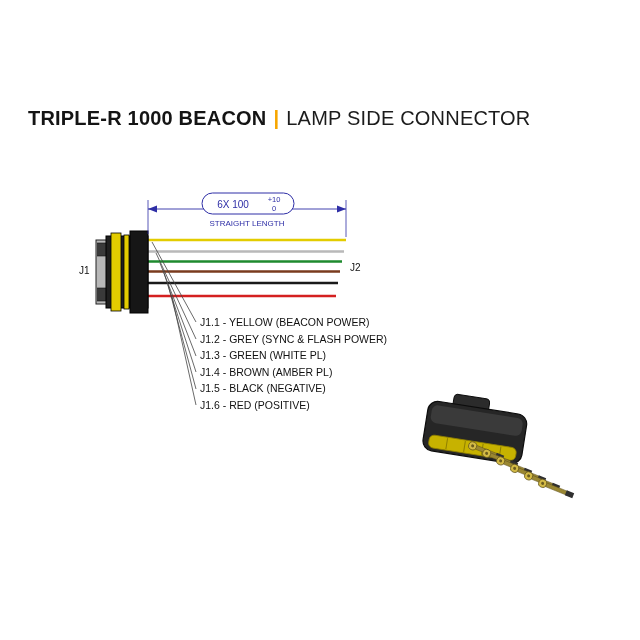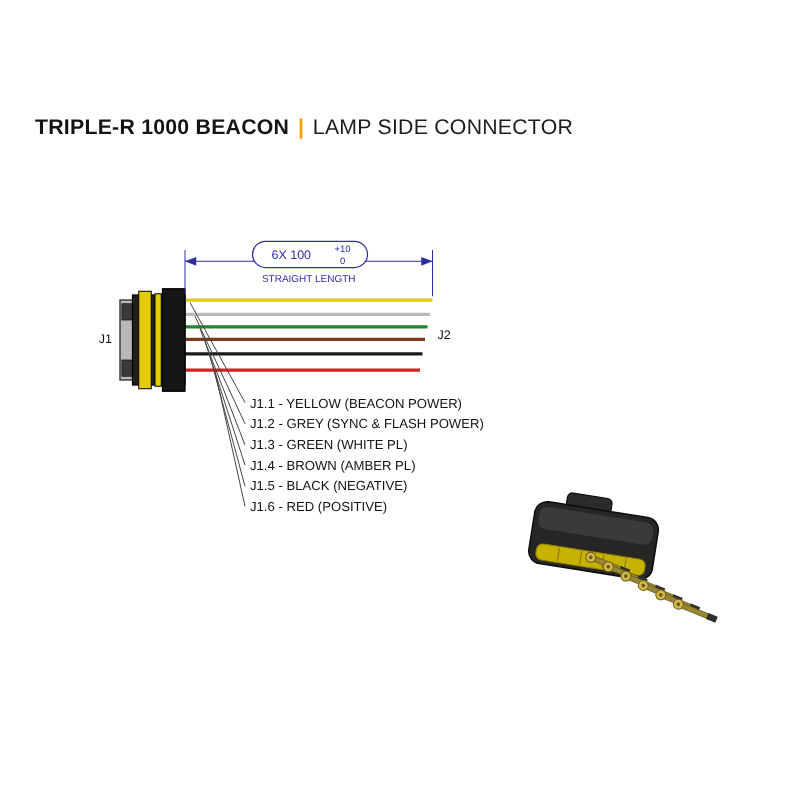"TRIPLE-R 1000 BEACON | LAMP" .title { font-size: 17px -> 20px; top: 92px -> 108px }
